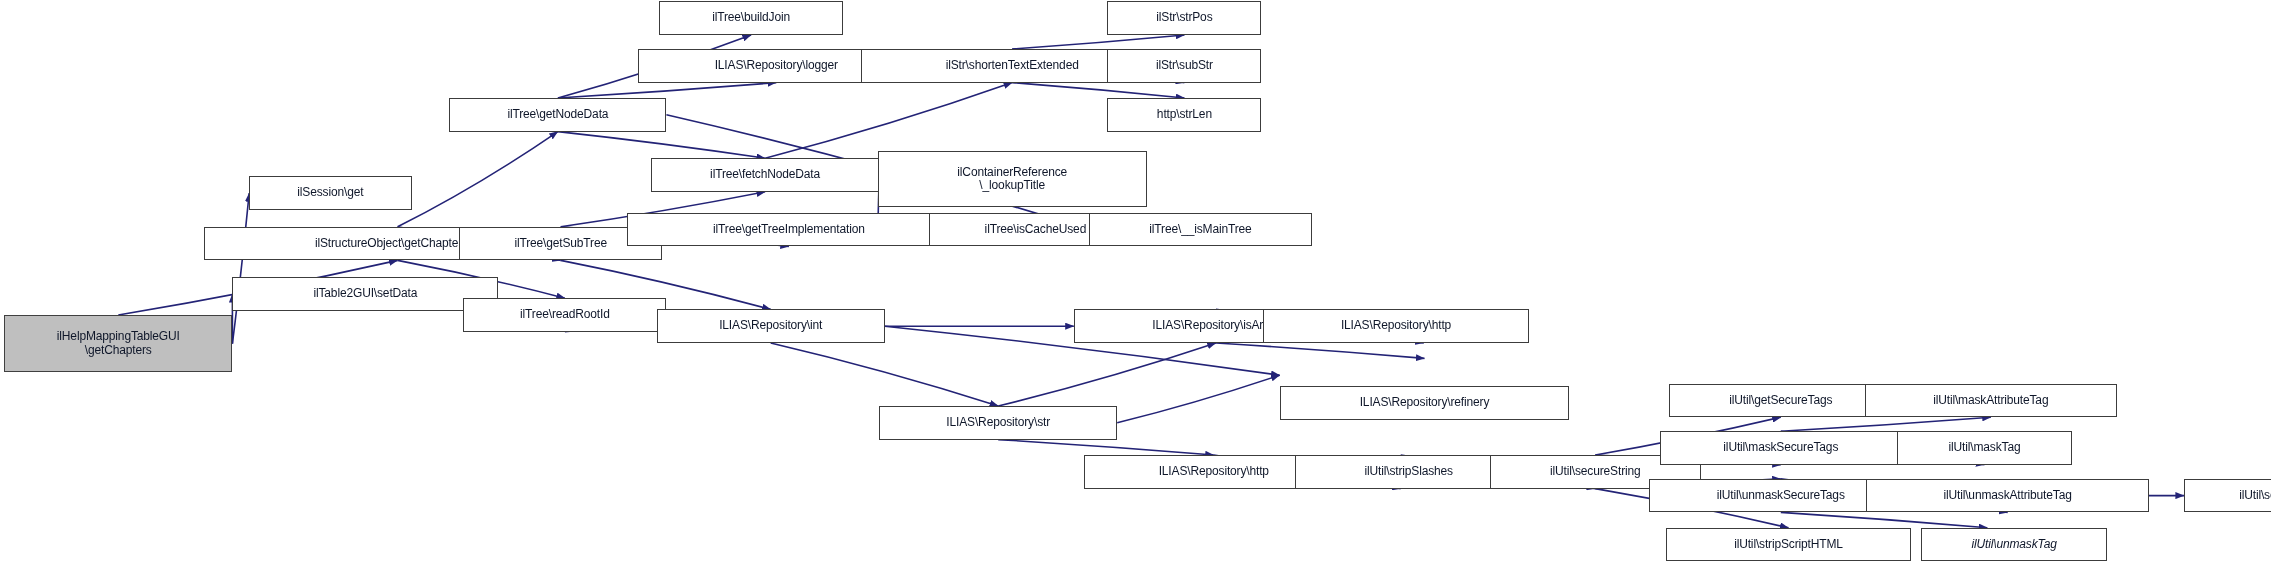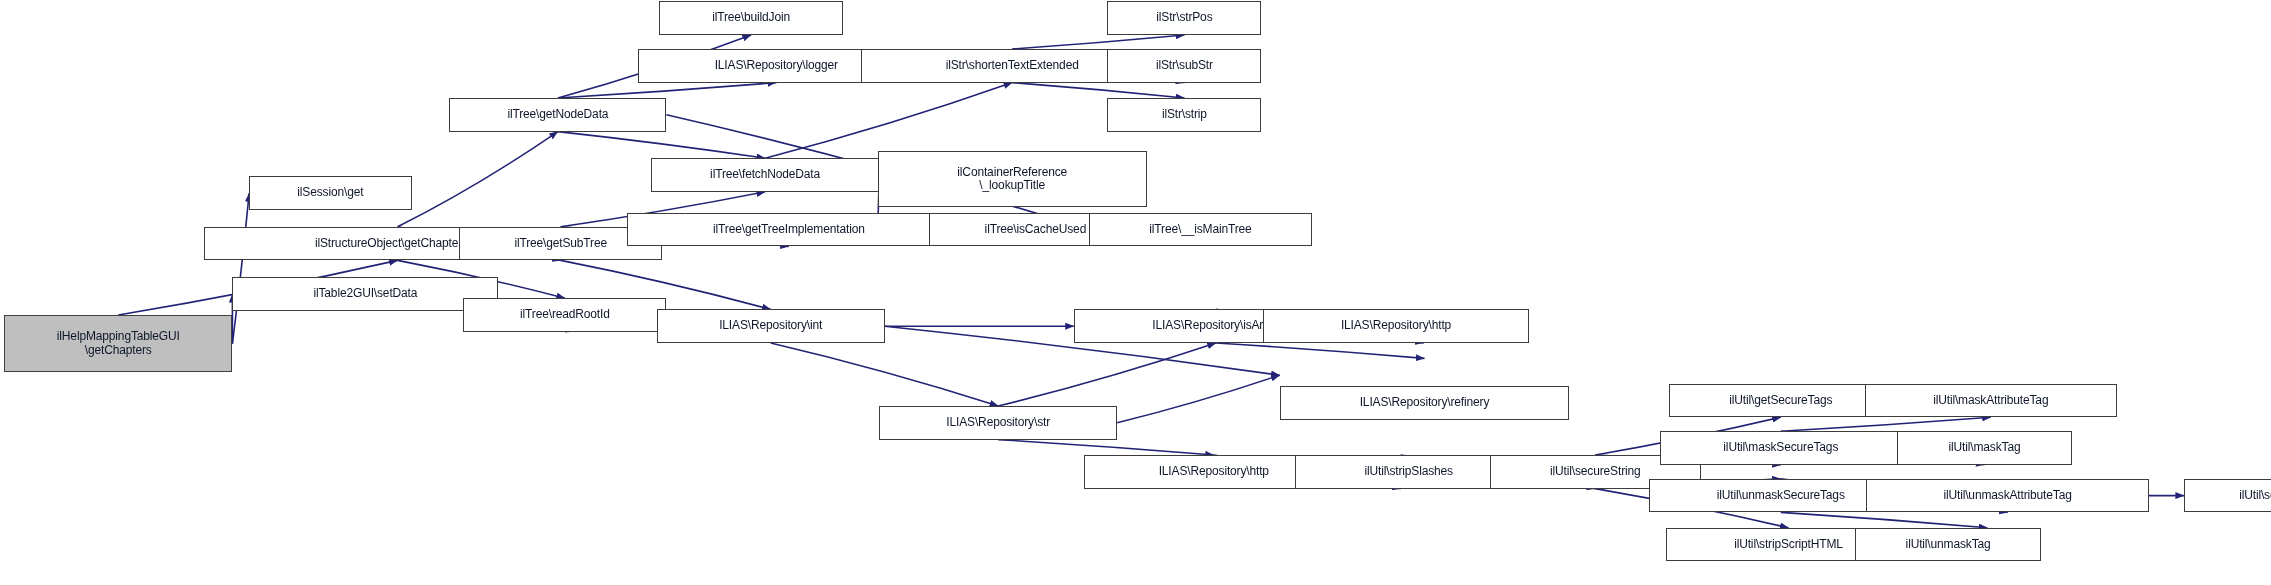"ilStr\strip" div.node { text: ilStr\strip -> http\strLen }
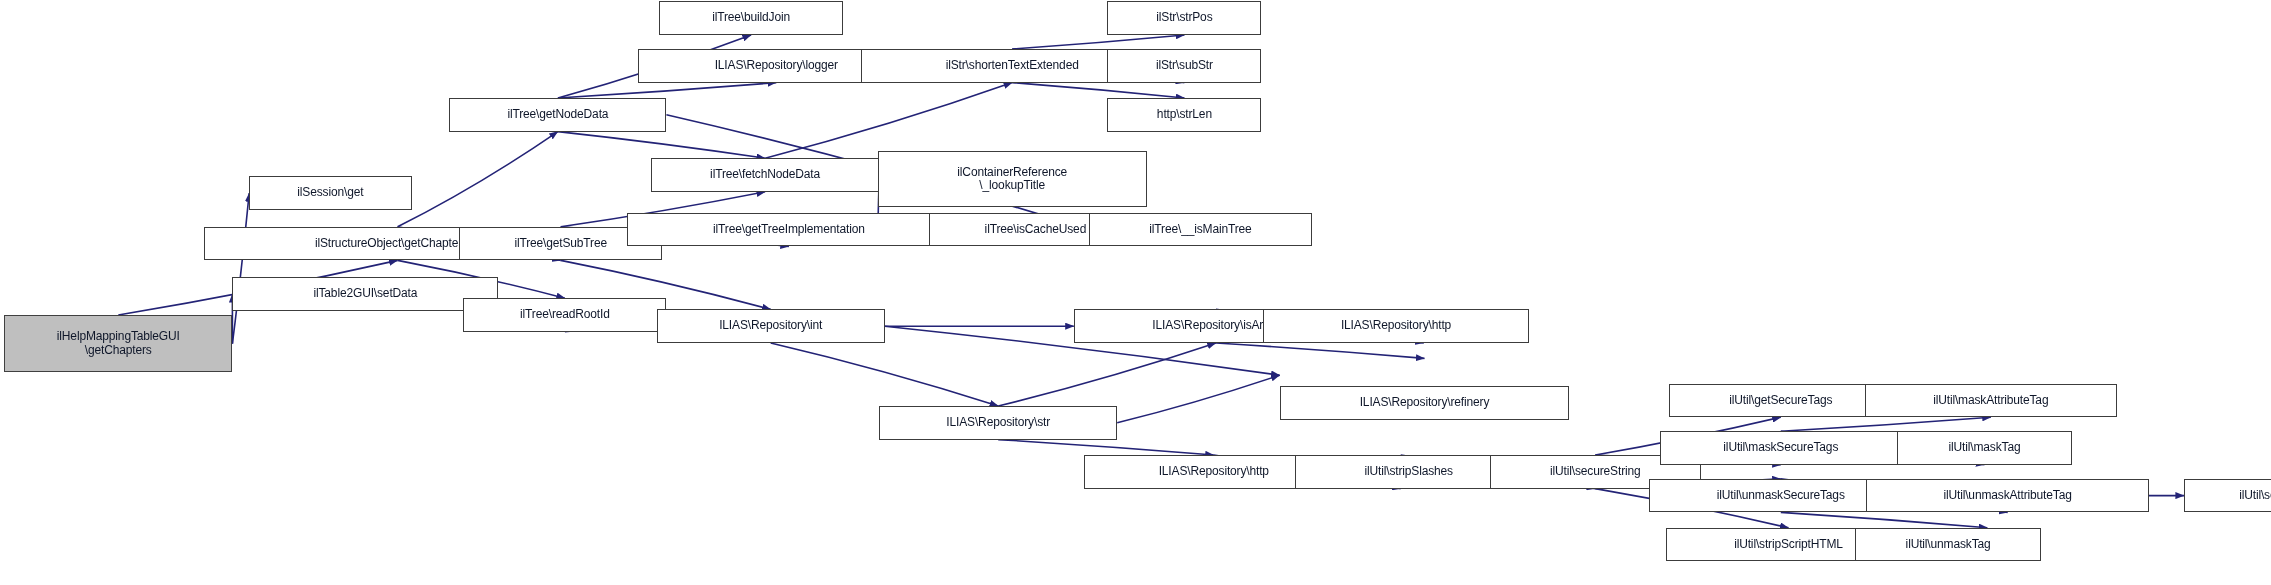"ilUtil\unmaskTag" div.node { font-style: none -> italic; left: 1855px -> 1921px }
